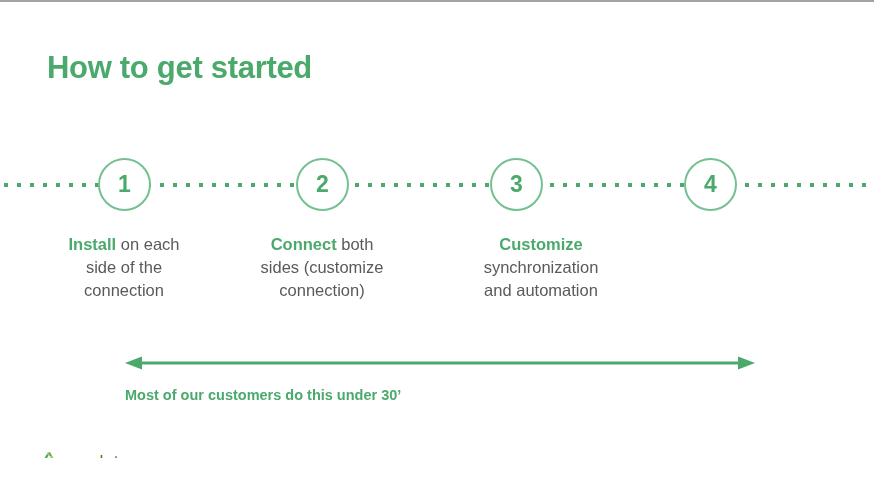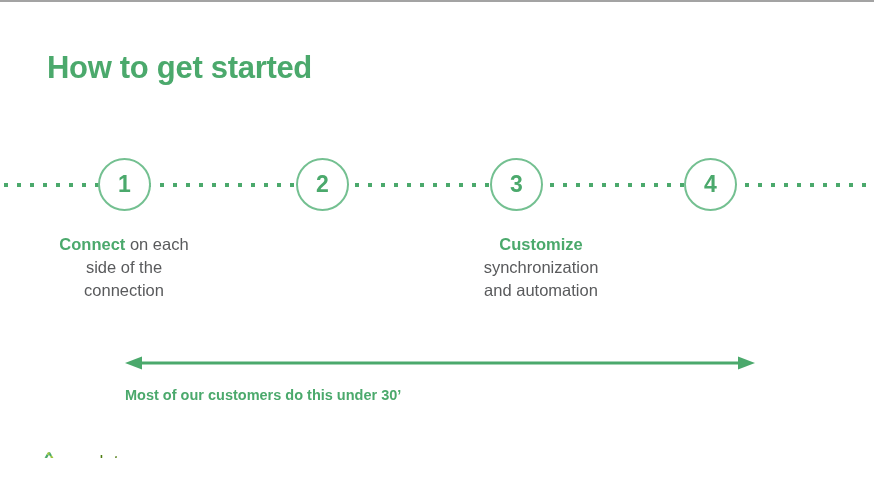"Connect" span.hl { text: Connect -> Install }
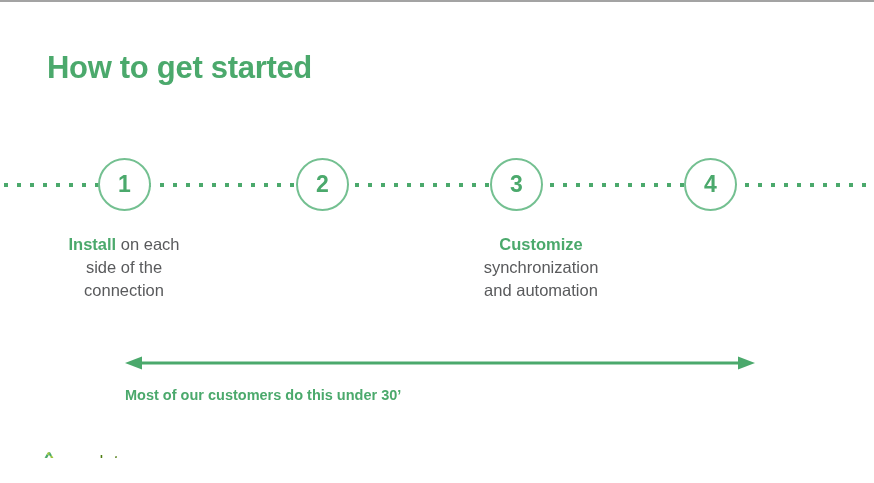"Connect both sides (customize" div.step-text { html: none -> <div> <span>Connect</span> <span>both sides (customize connection)</span> </div> }
